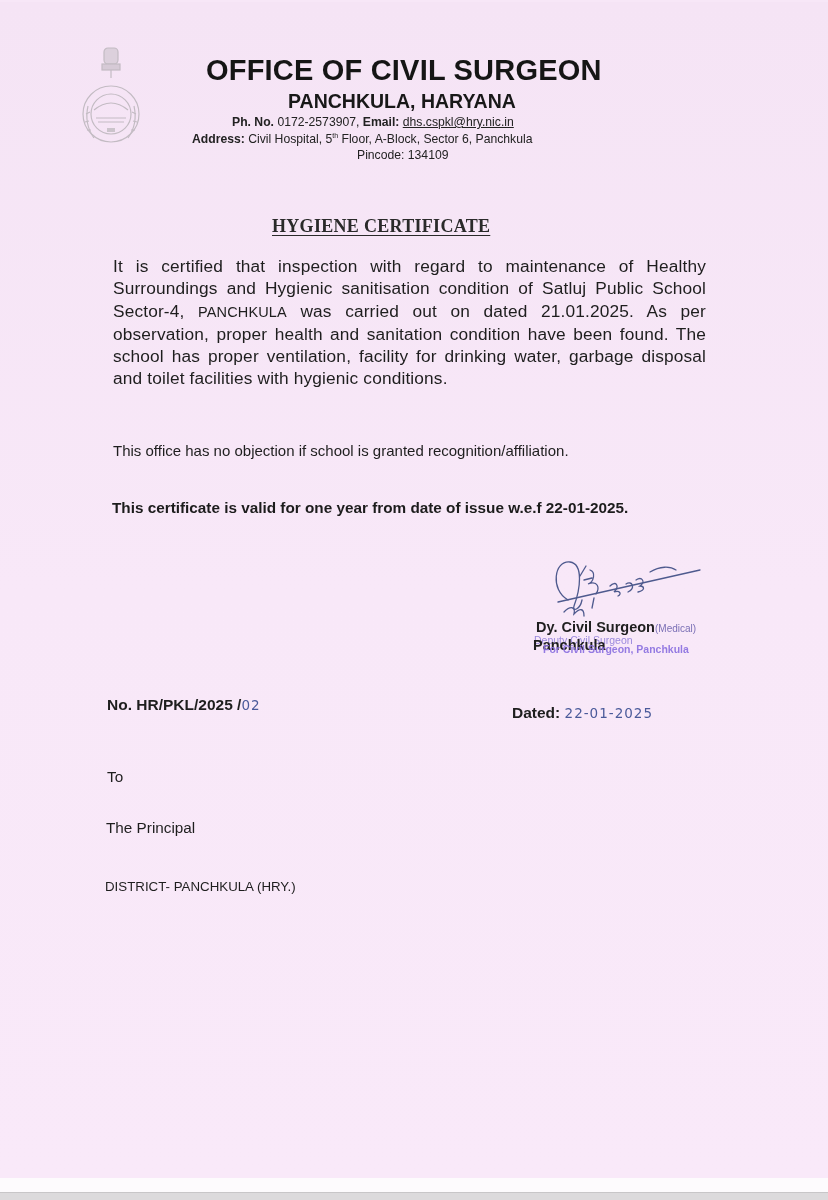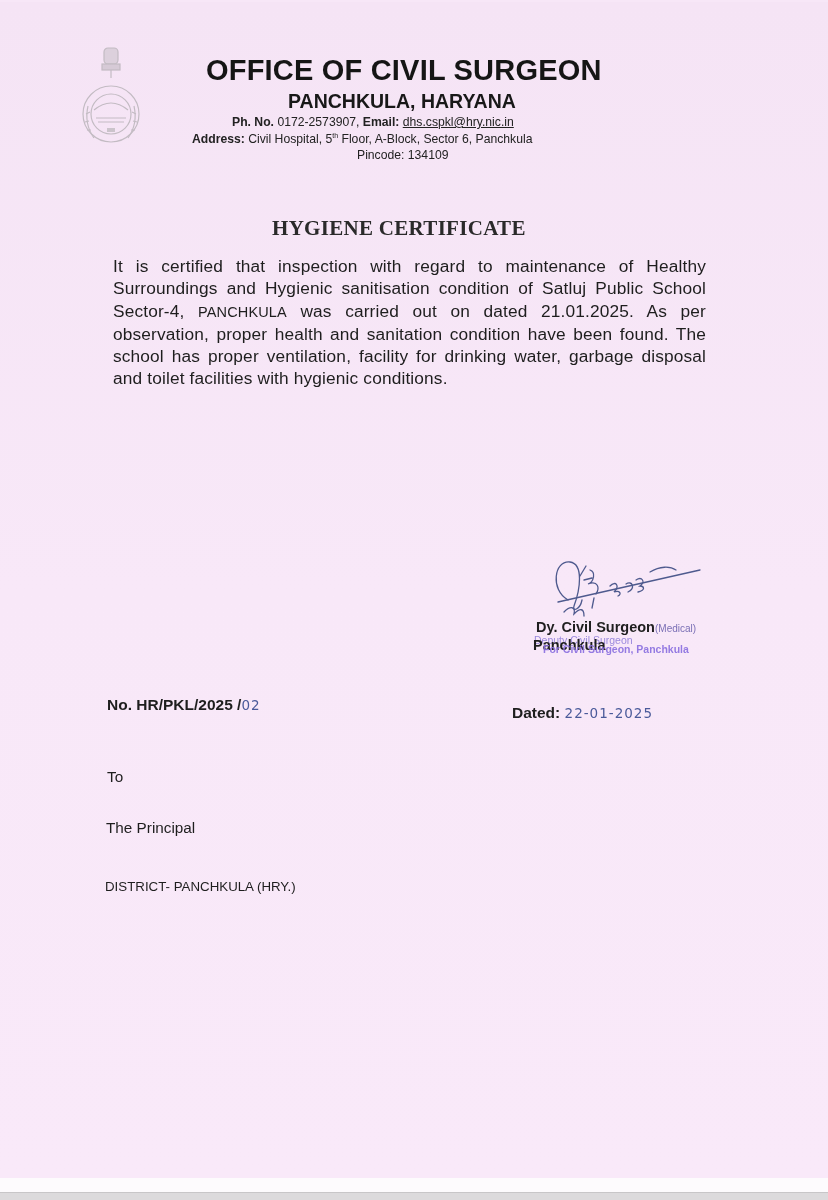"HYGIENE CERTIFICATE" .cert-title { font-size: 21px -> 18px; text-decoration: none -> underline }
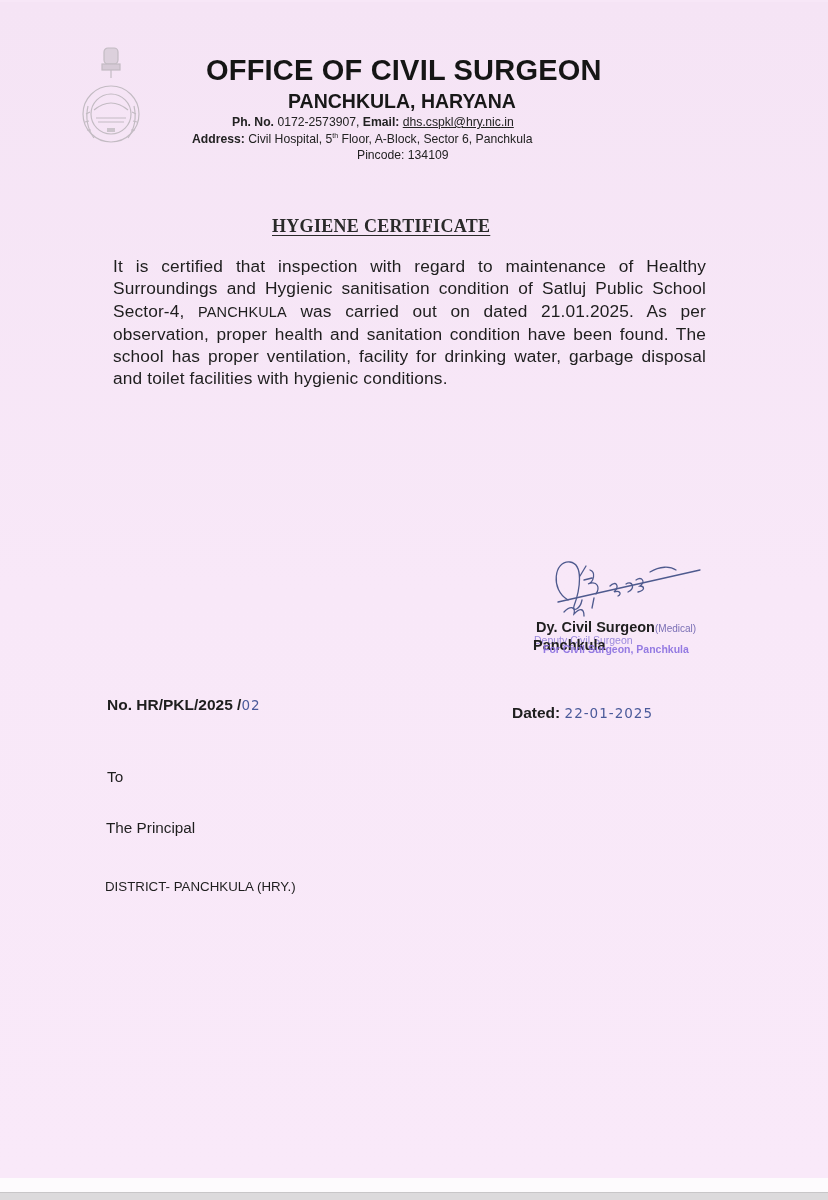"This office has no objection" div.objection { html: none -> <div>This office has no objection if school is granted recognition/affiliation.</div> }
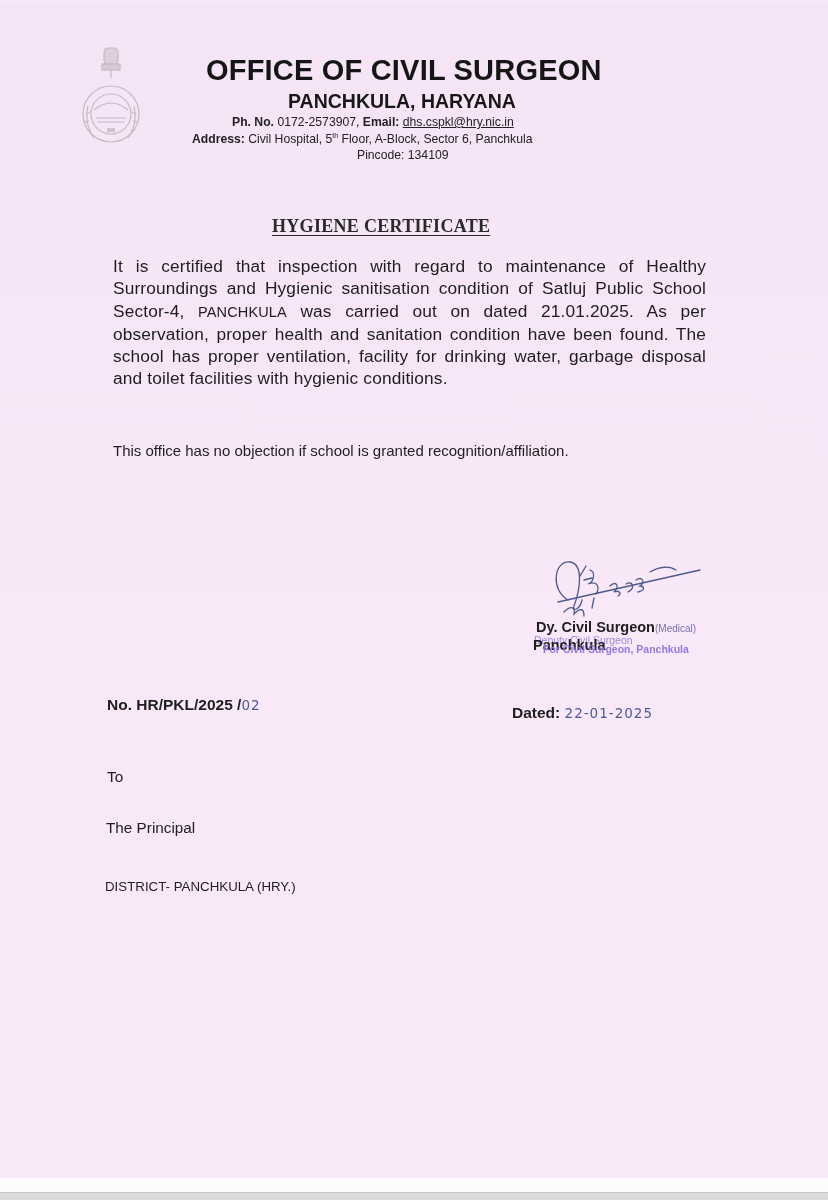"This certificate is valid for" div.validity { html: none -> <div>This certificate is valid for one year from date of issue w.e.f 22-01-2025.</div> }
